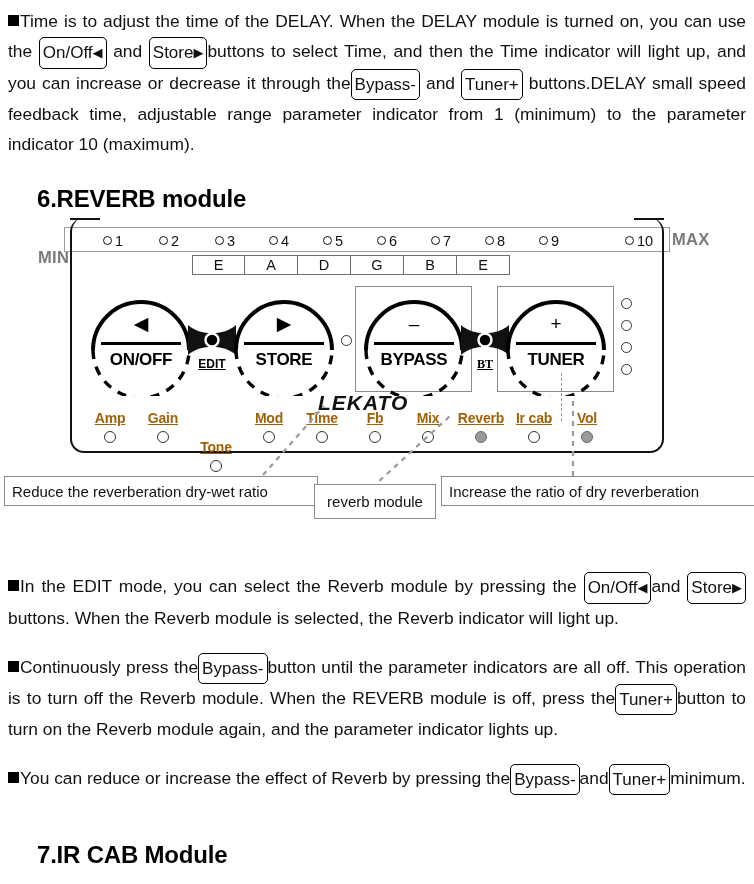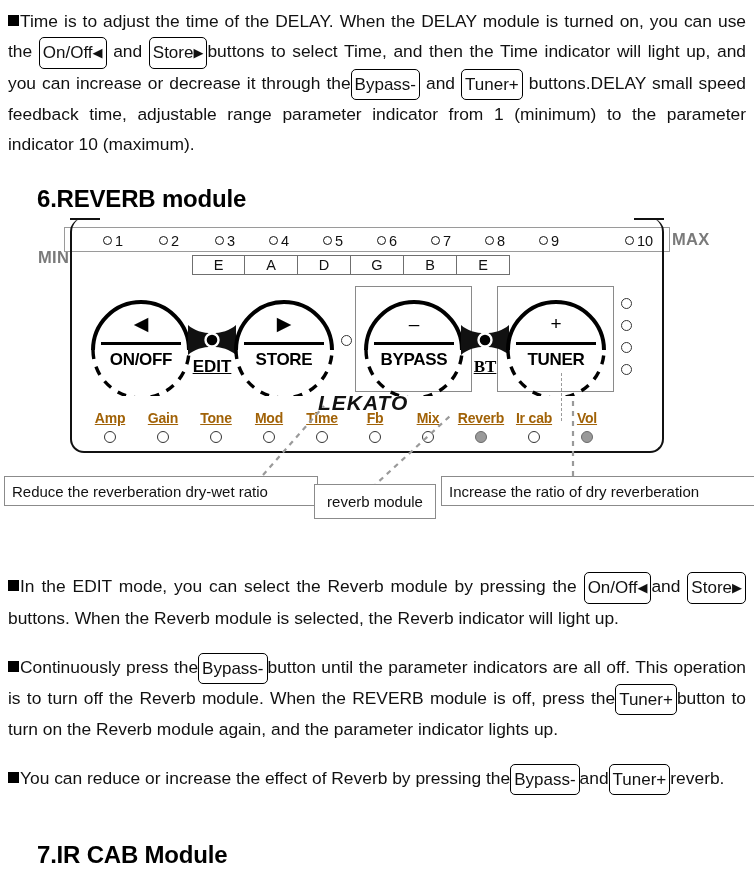"EDIT" .bowtie .lbl { font-size: 17px -> 12px }
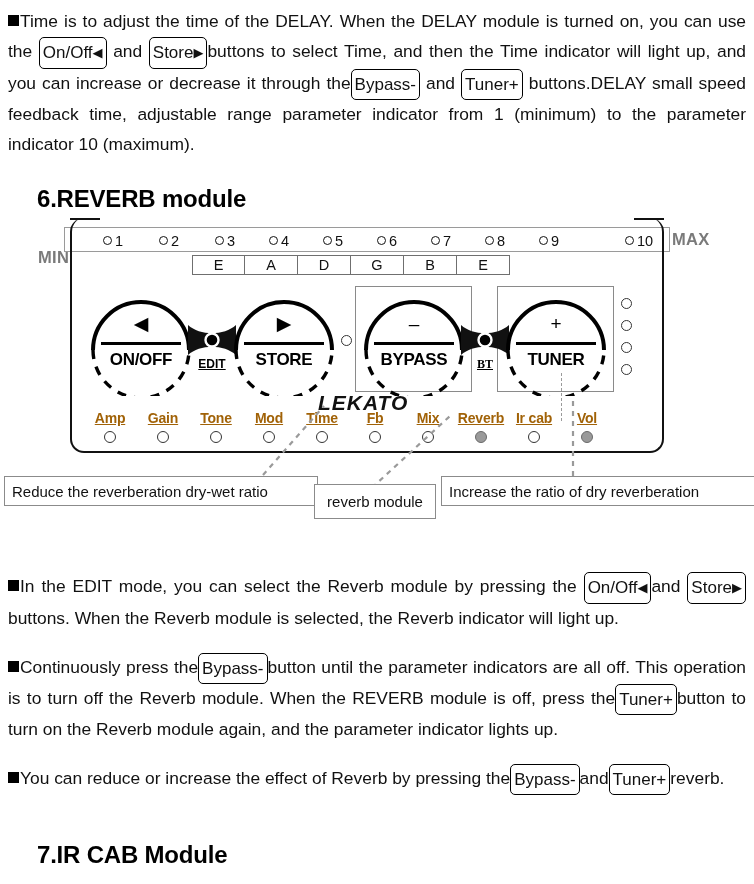"Tone" div.plabel { margin-top: none -> 29px }
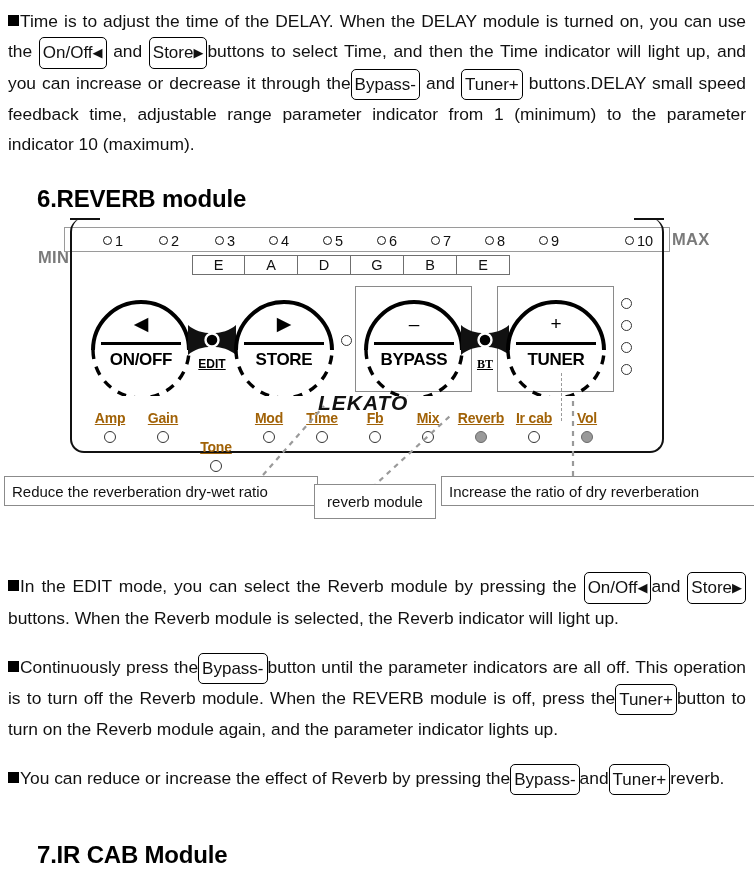"reverb." span { text: reverb -> minimum }
